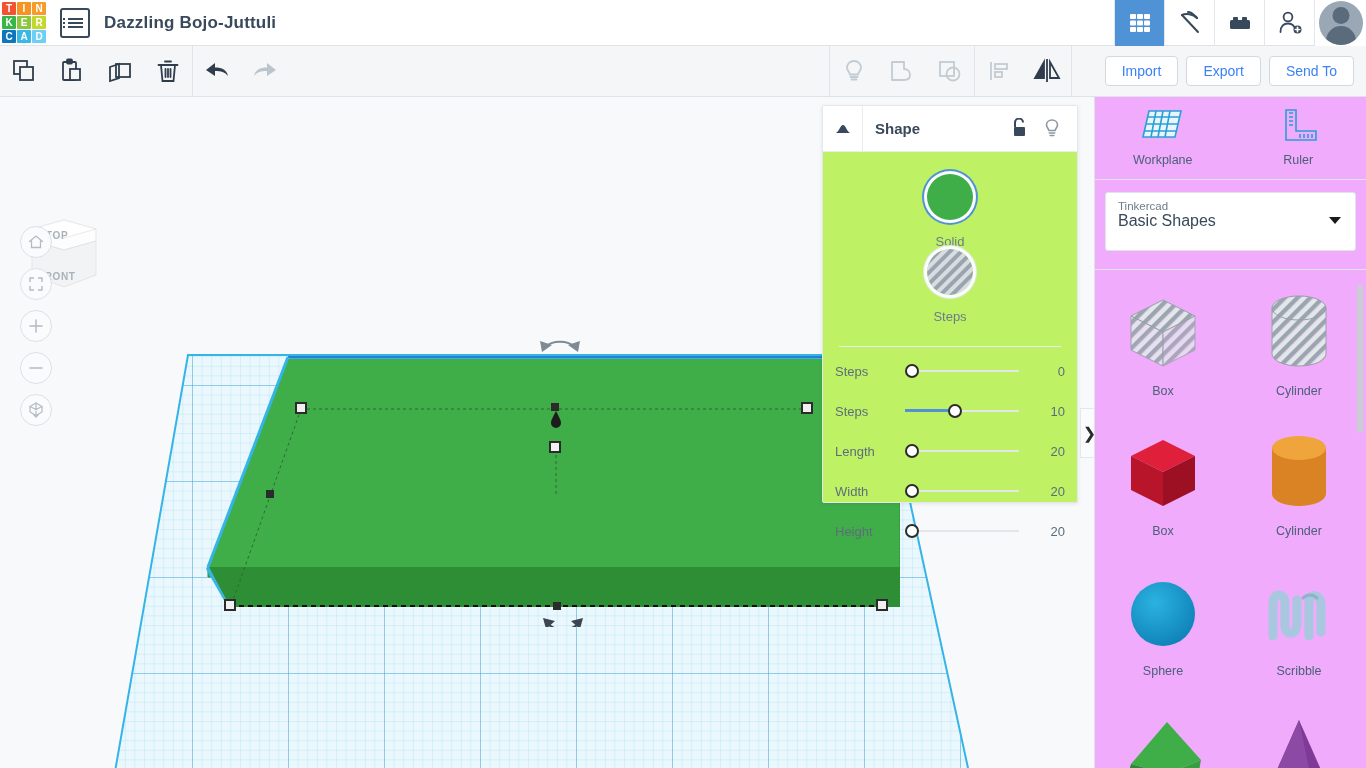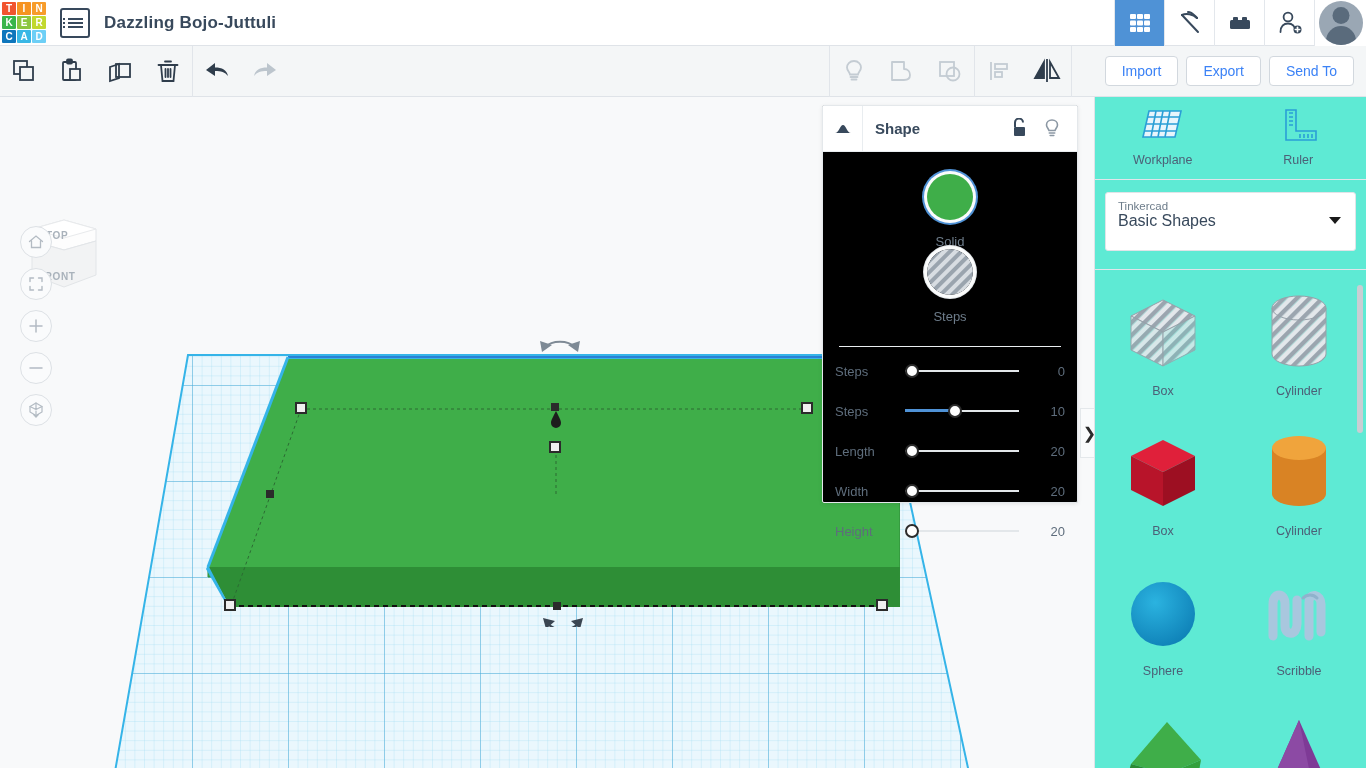"Shape" .shape-panel { background: #000000 -> #bef264 }
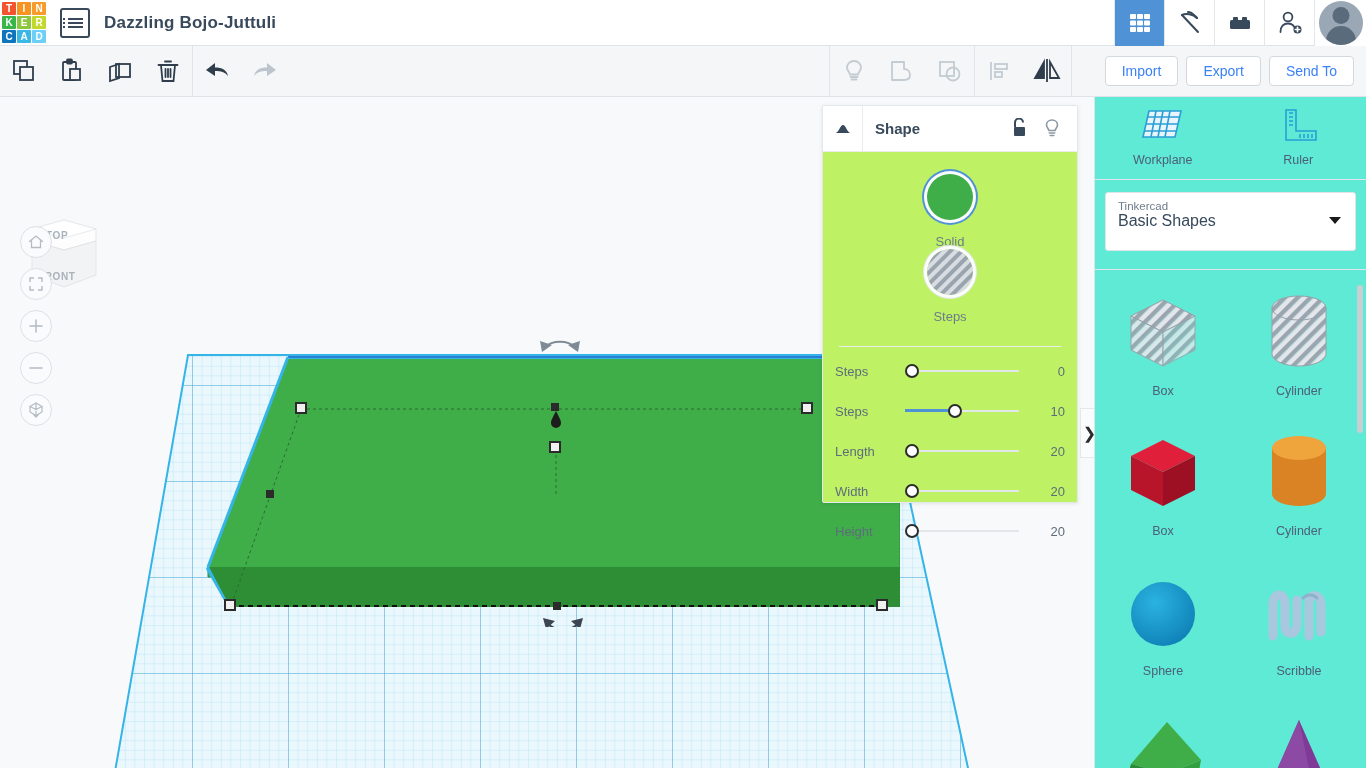"Workplane" .sidebar { background: #5eead4 -> #f0abfc }
